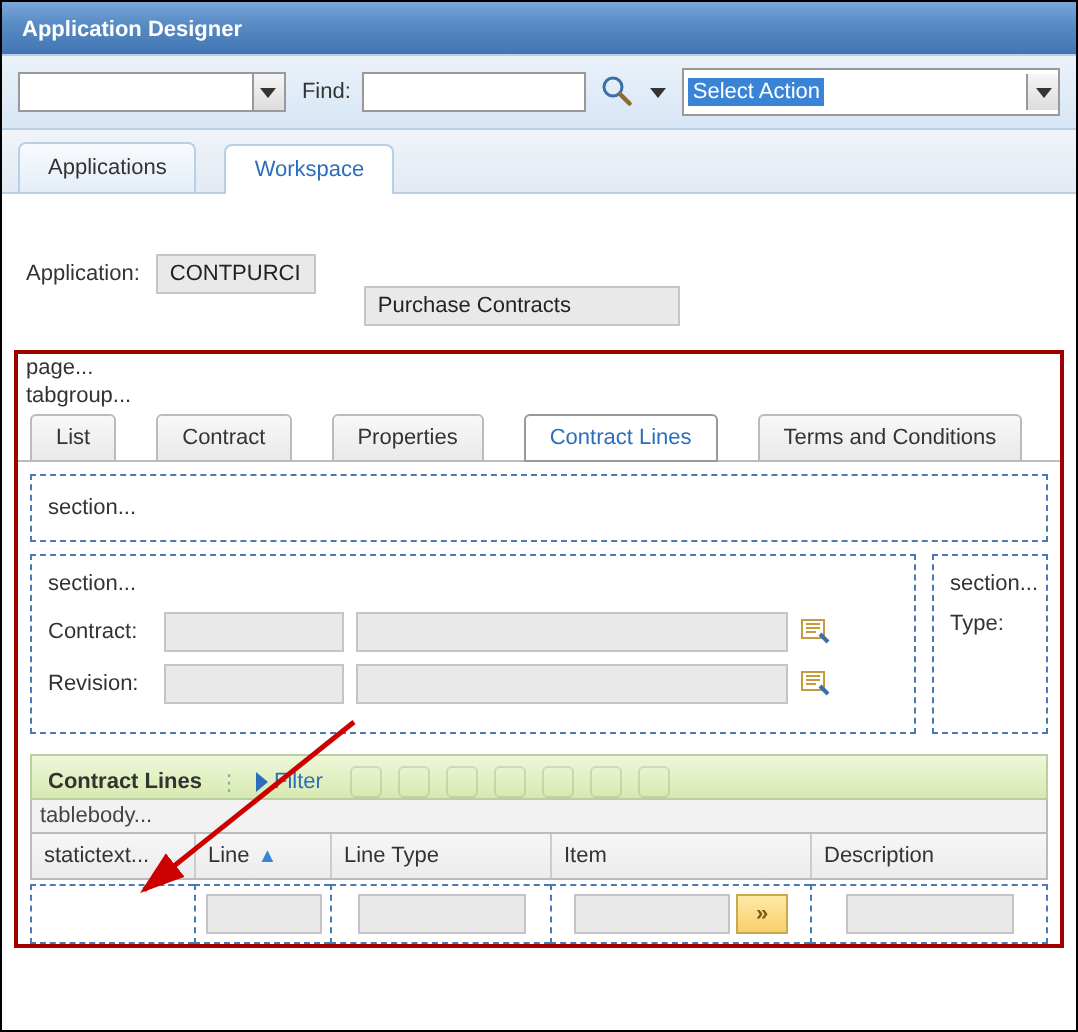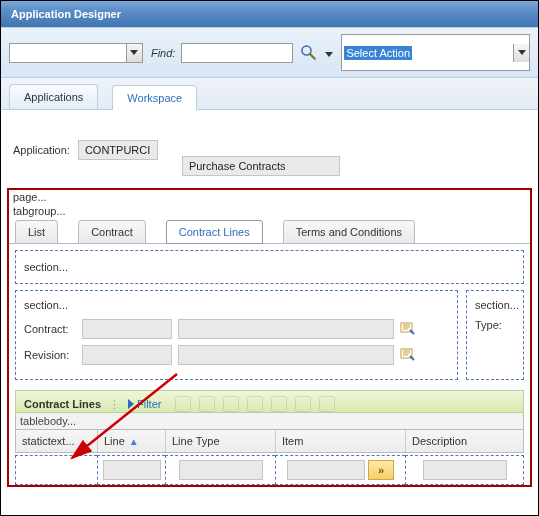"Find:" .find-label { font-style: italic -> none }
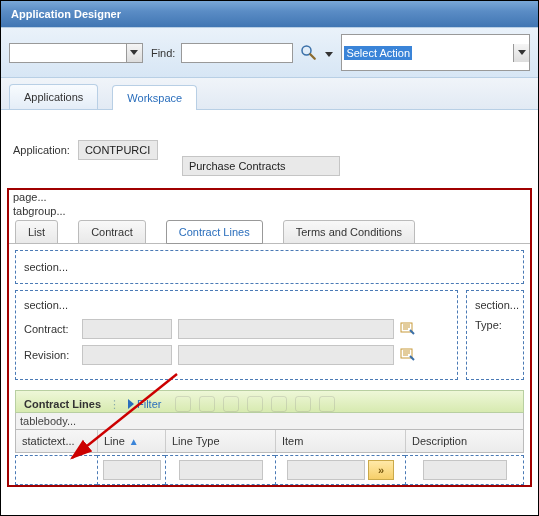"Select Action" .action-dd { height: 37px -> 24px }
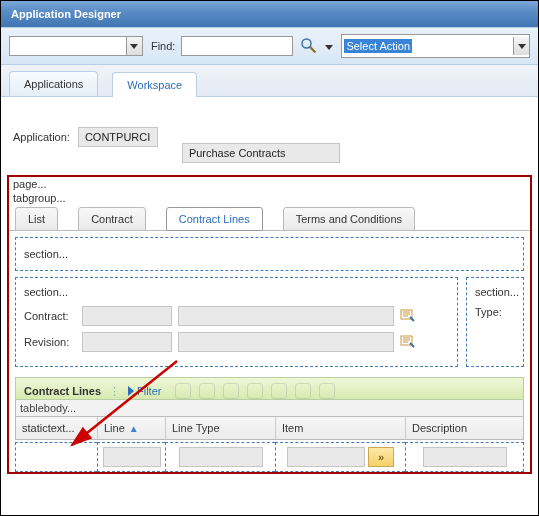"Properties" div.tab2 { html: none -> <div>Properties</div> }
